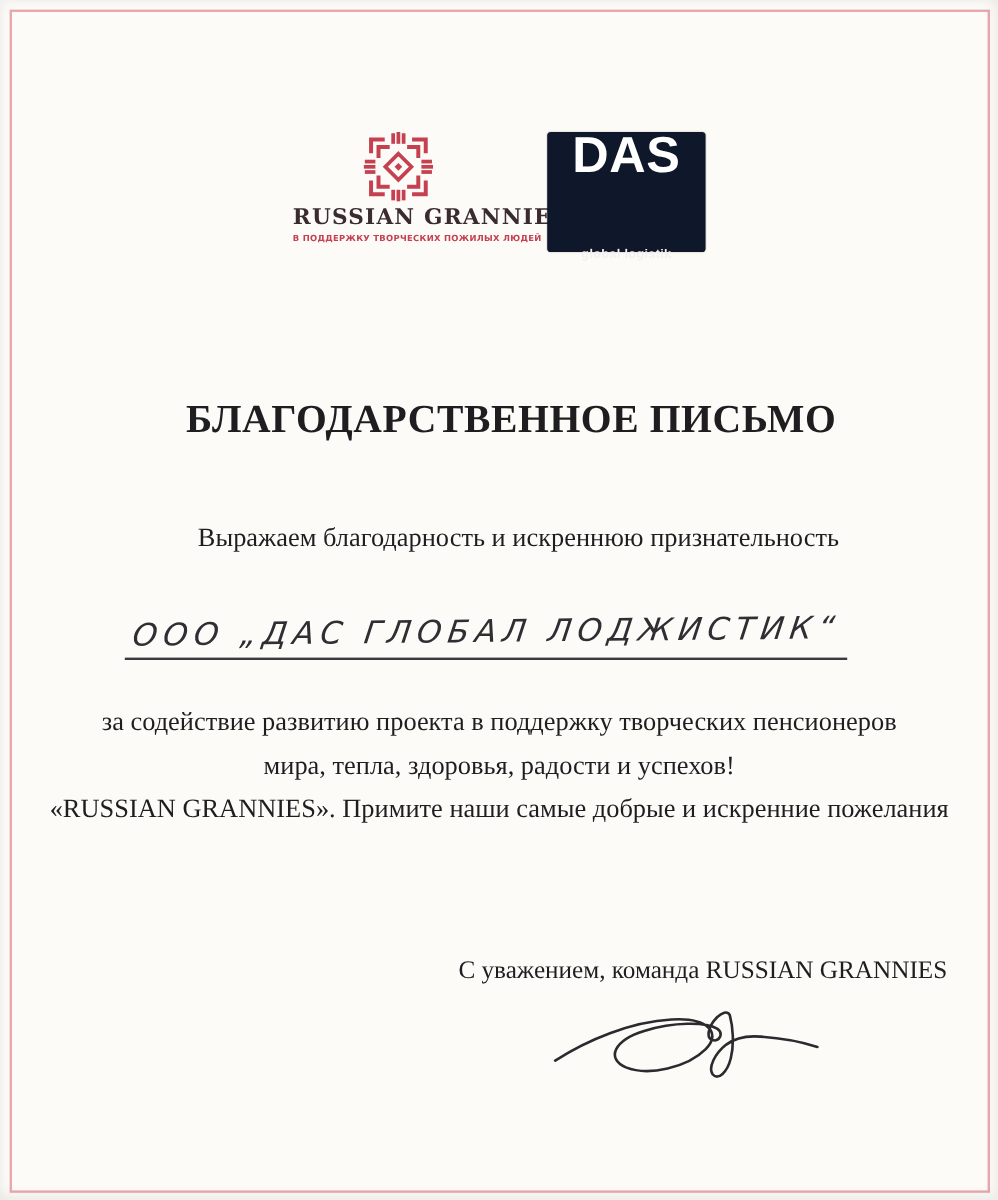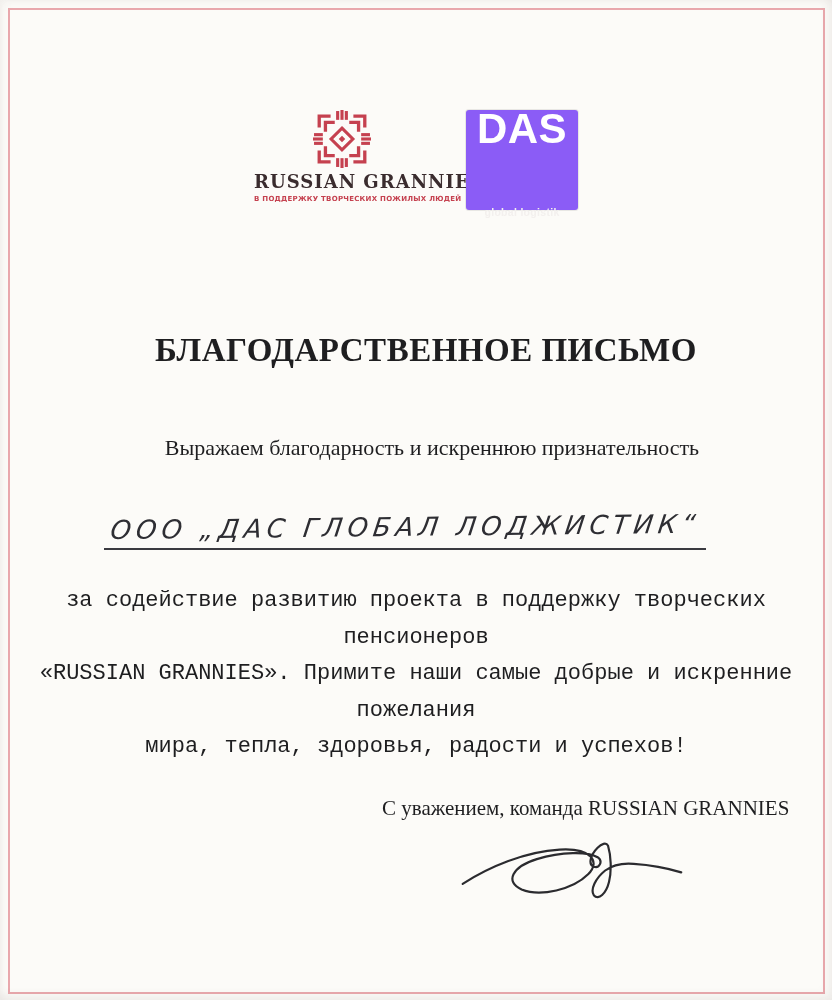"DAS" .das { background: #8b5cf6 -> #0f172a; width: 112px -> 132px }
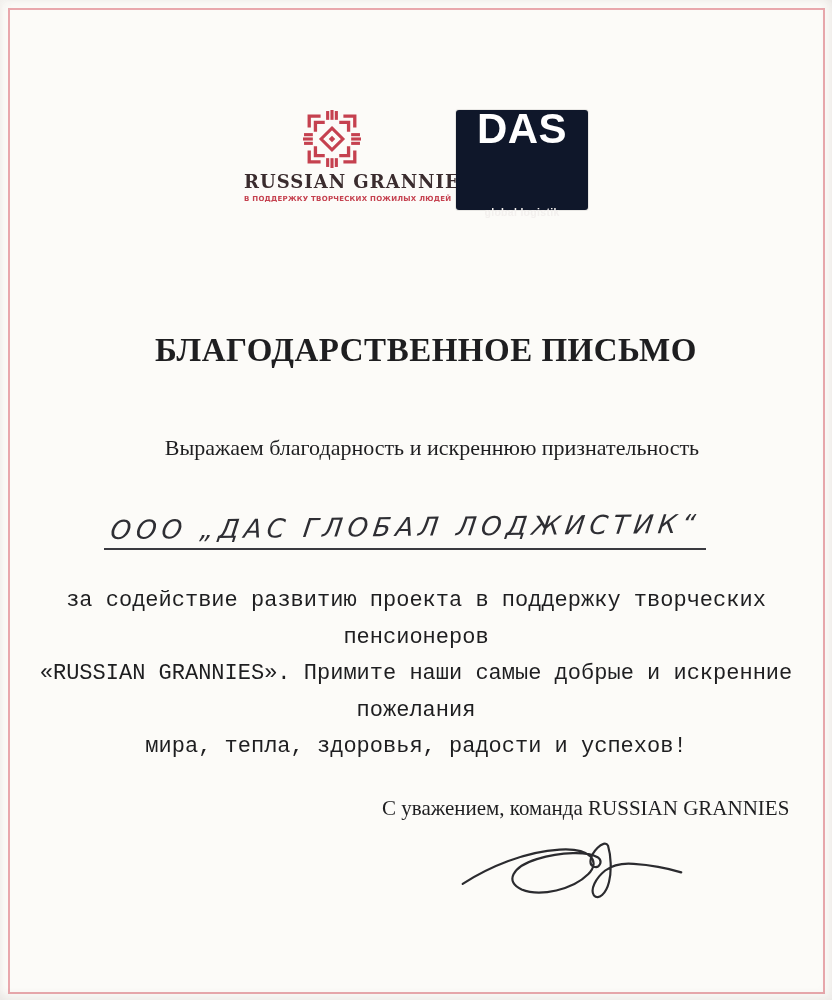"за содействие развитию проекта в" .bodytext { font-family: Liberation Mono, monospace -> none }
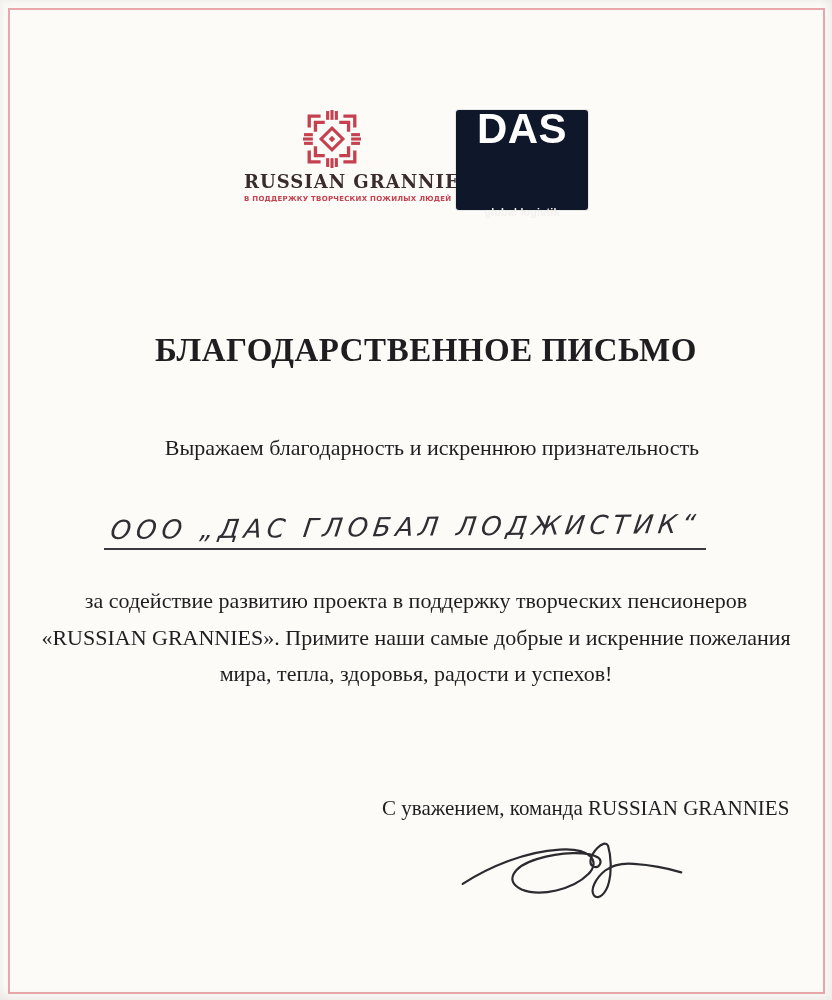"«RUSSIAN GRANNIES». Примите наши самые" div { order: before "мира, тепла, здоровья, радости и" -> after "мира, тепла, здоровья, радости и" }
